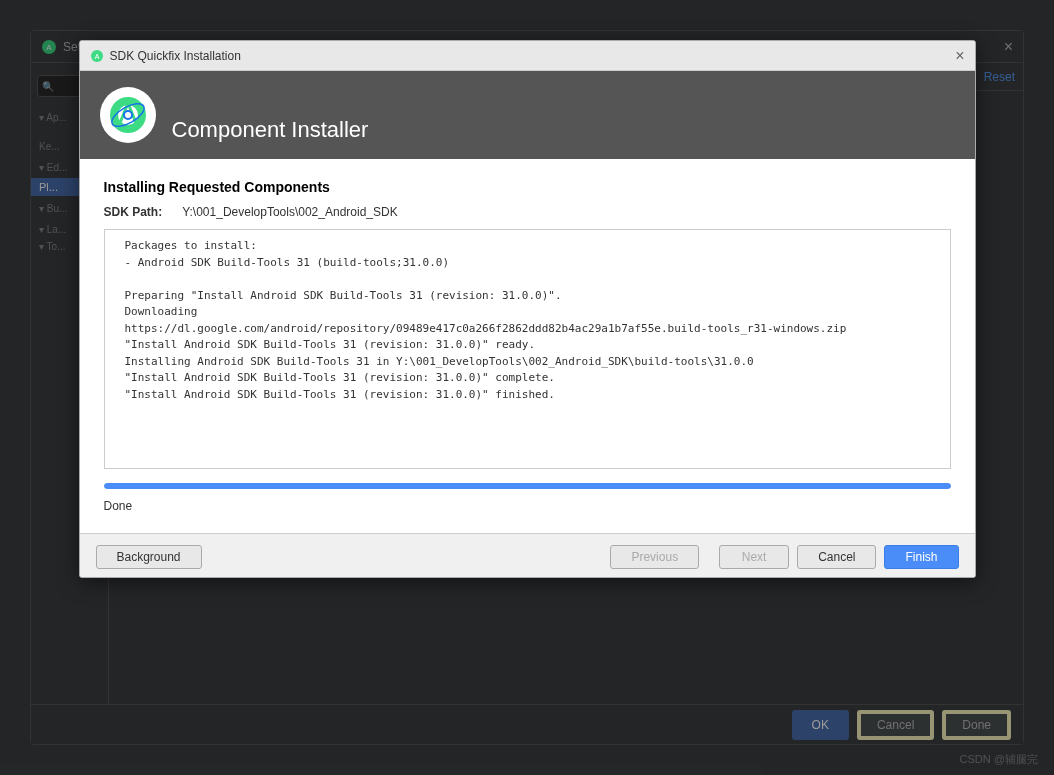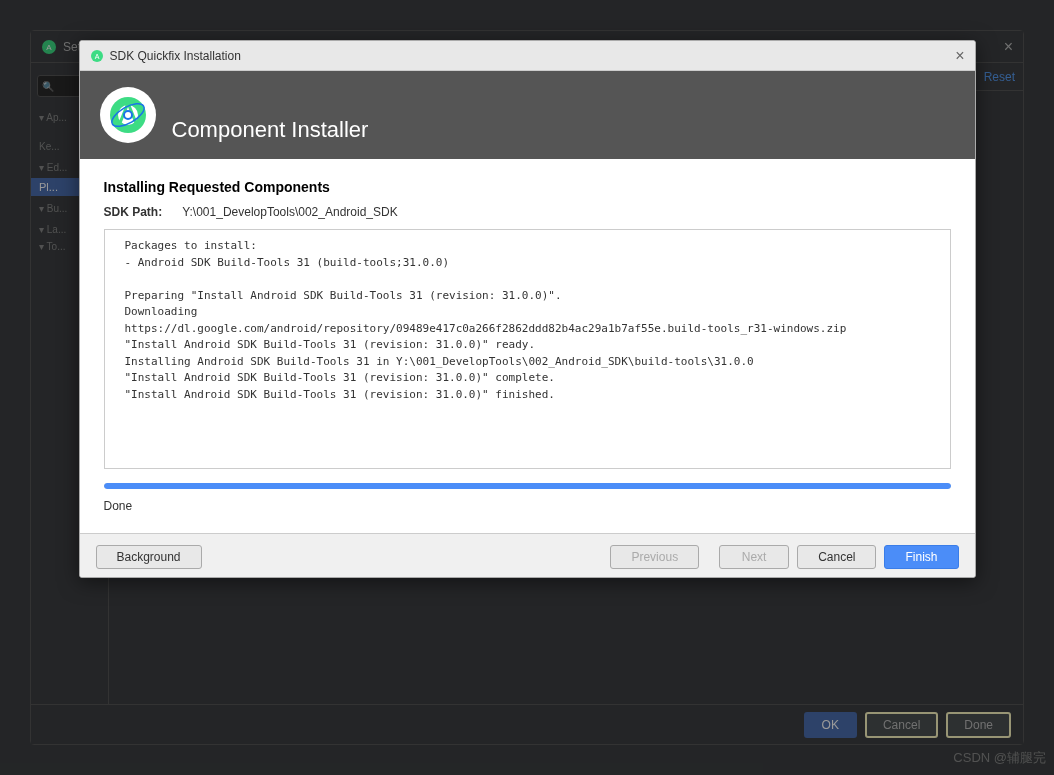"OK" .btn { border: 2px solid #fef9c3 -> 4px solid #fef9c3 }
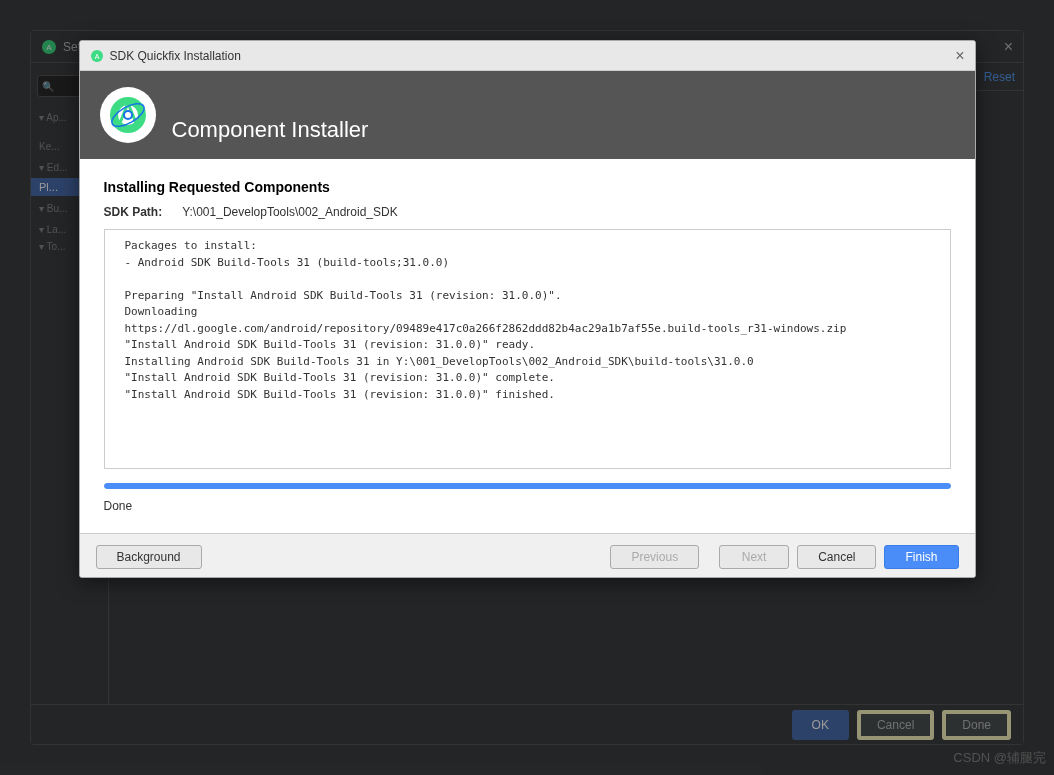"CSDN @辅腿完" .watermark { font-size: 13px -> 11px; right: 8px -> 16px }
